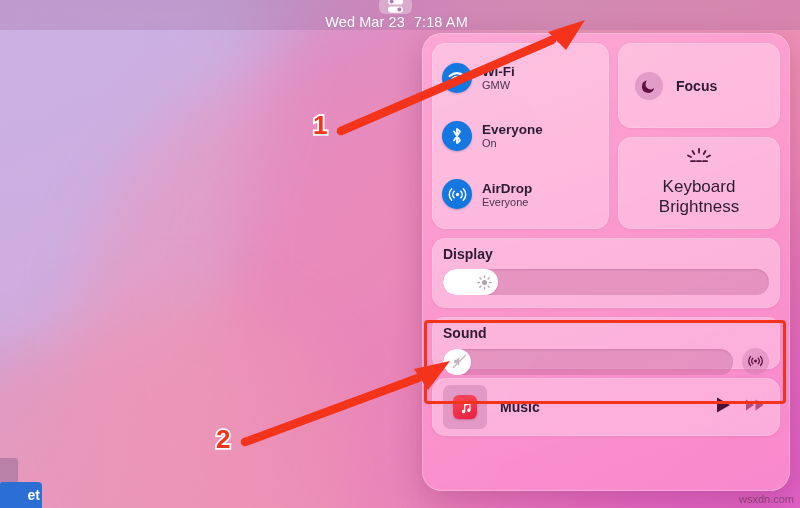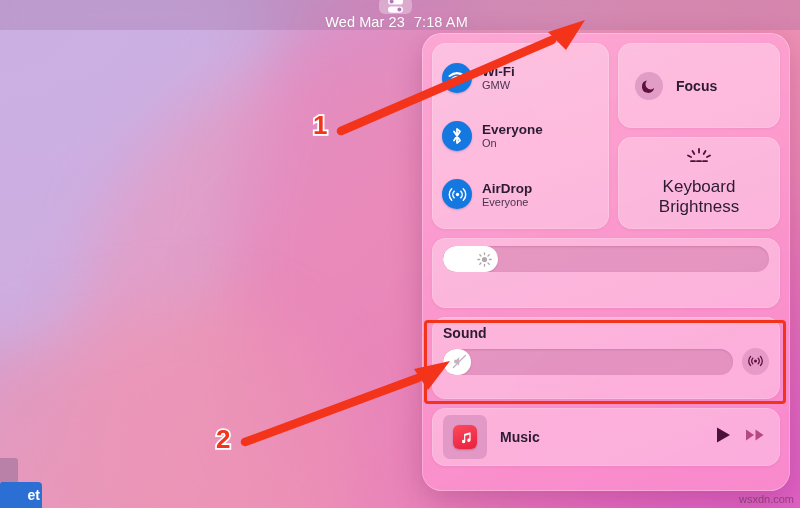"Display" div.sm-title { html: none -> <div>Display</div> }
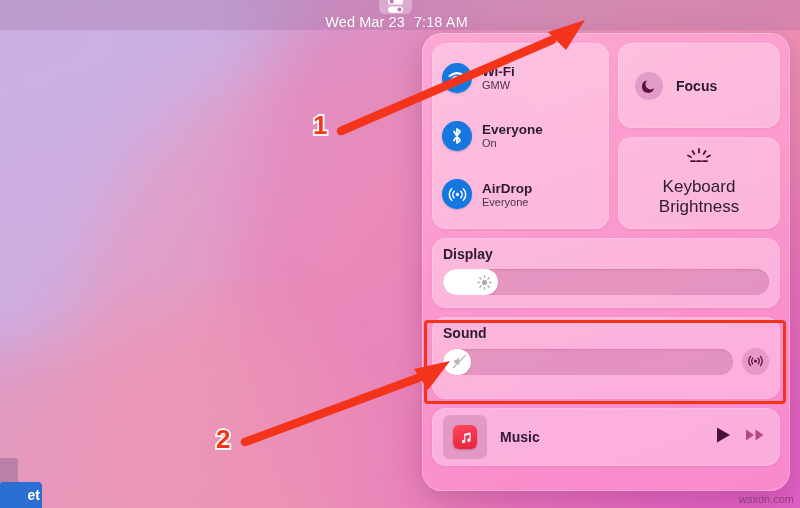"Sound" div.module { border-radius: none -> 12px; height: 82px -> 52px }
